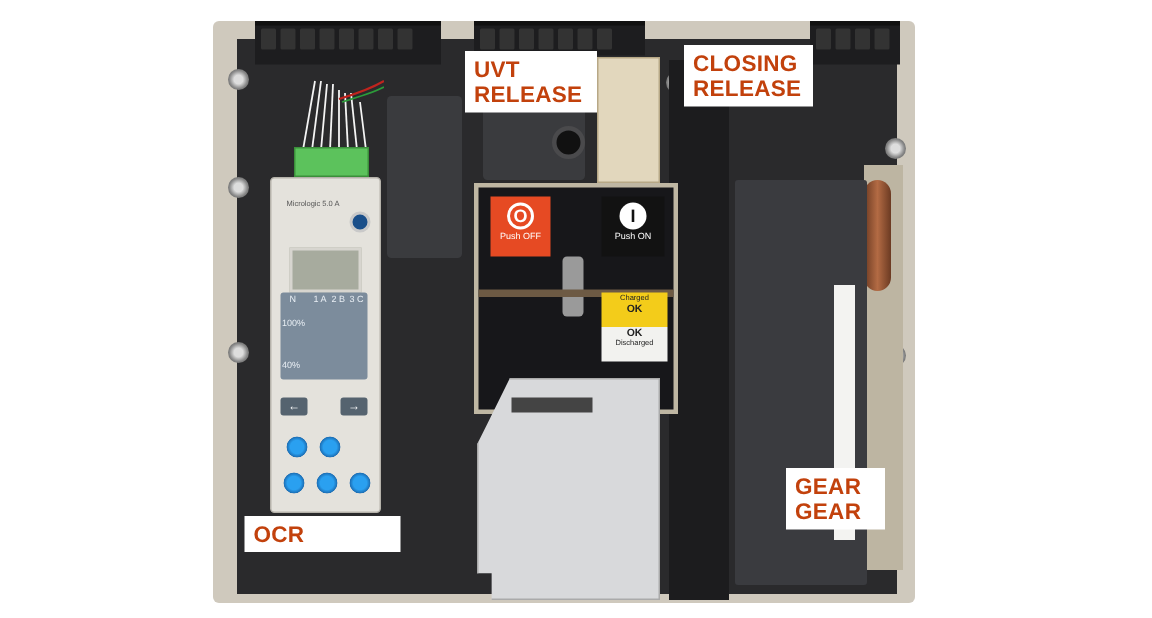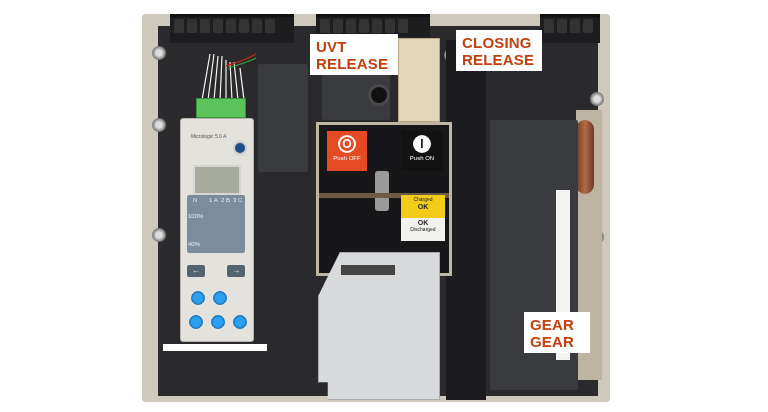"OCR" div { html: none -> <div>OCR</div> }
